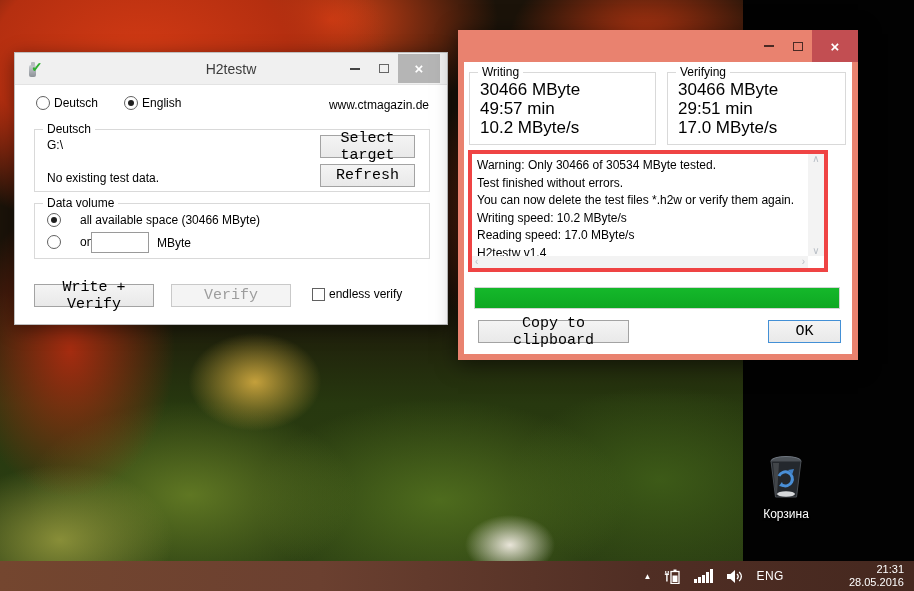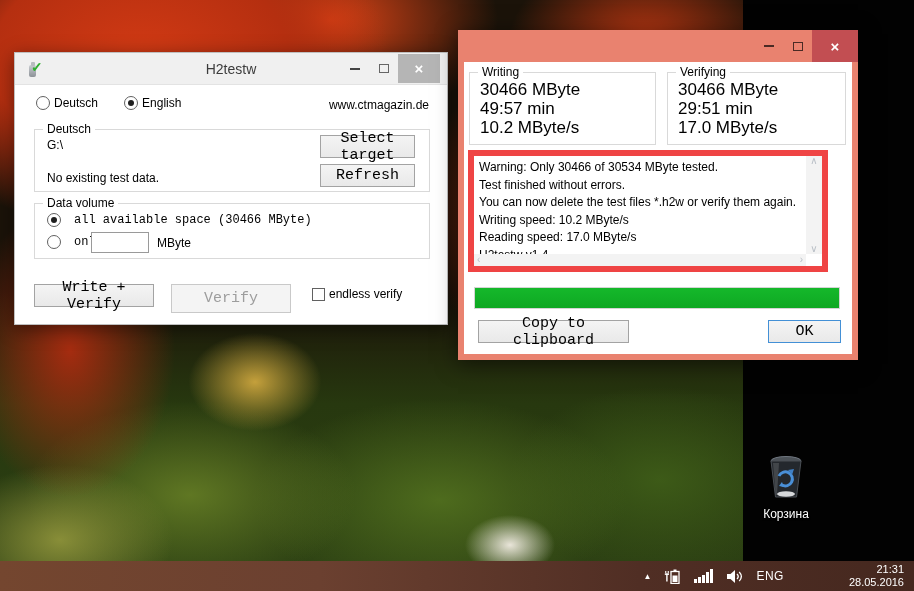"Warning: Only 30466 of 30534" #log-box { border: 6px solid #ef4444 -> 4px solid #ef4444 }
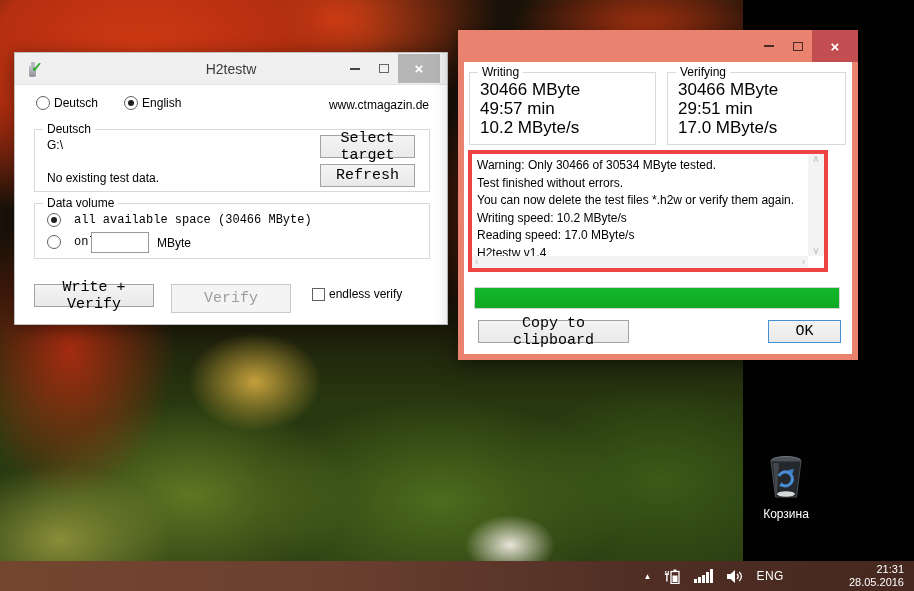"all available space (30466 MByte)" .vol-row { font-family: Liberation Mono, monospace -> none; gap: 13px -> 19px }
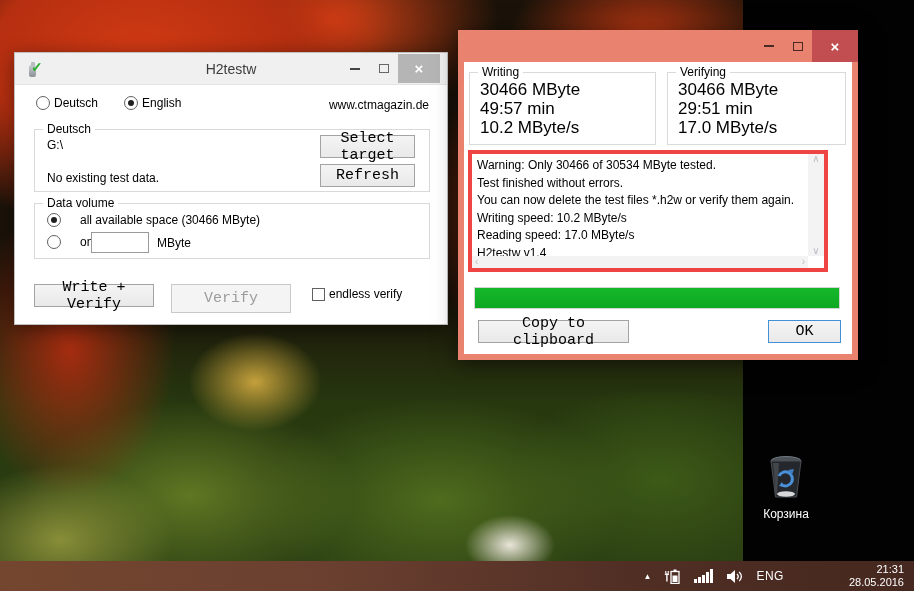"Verify" #btn-verify { height: 29px -> 23px }
